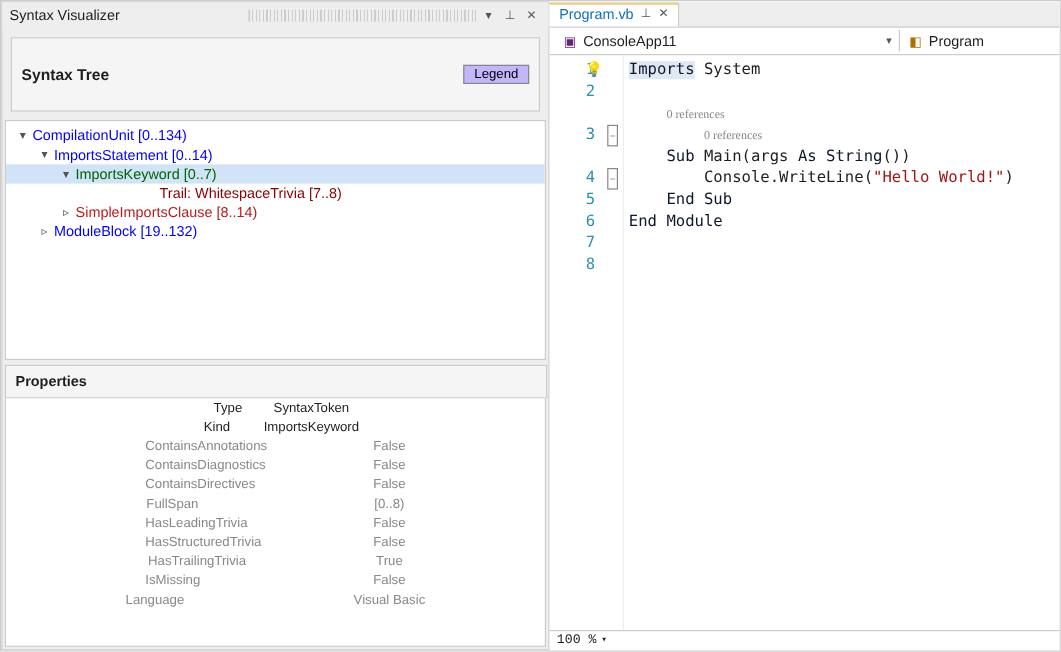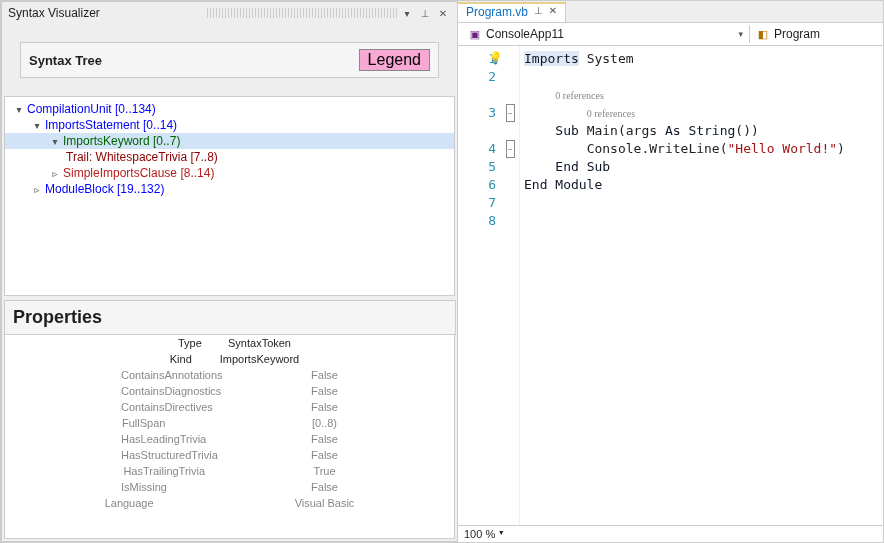"Syntax Tree" .tree-header { margin: 18px -> 7px; padding: 6px 8px -> 22px 8px }
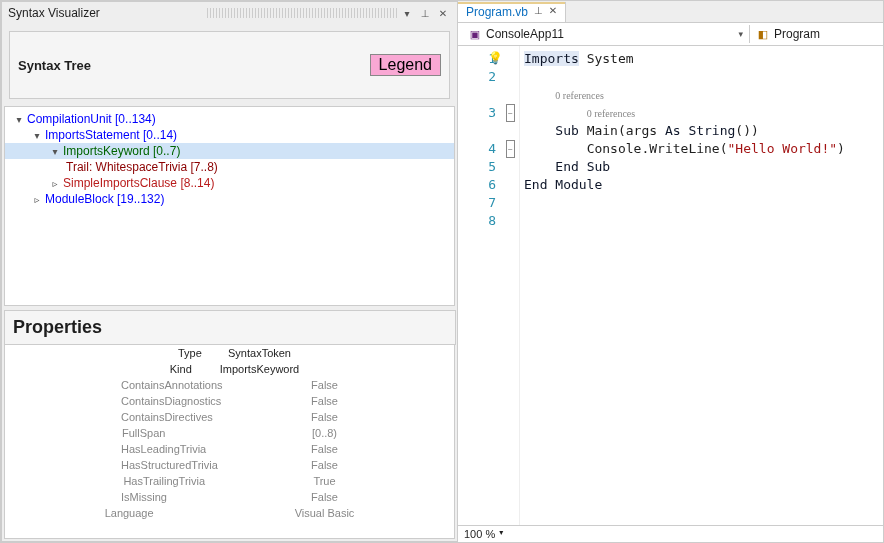"Legend" .legend-btn { background: #f9a8d4 -> #c4b5fd; font-size: 16px -> 11px }
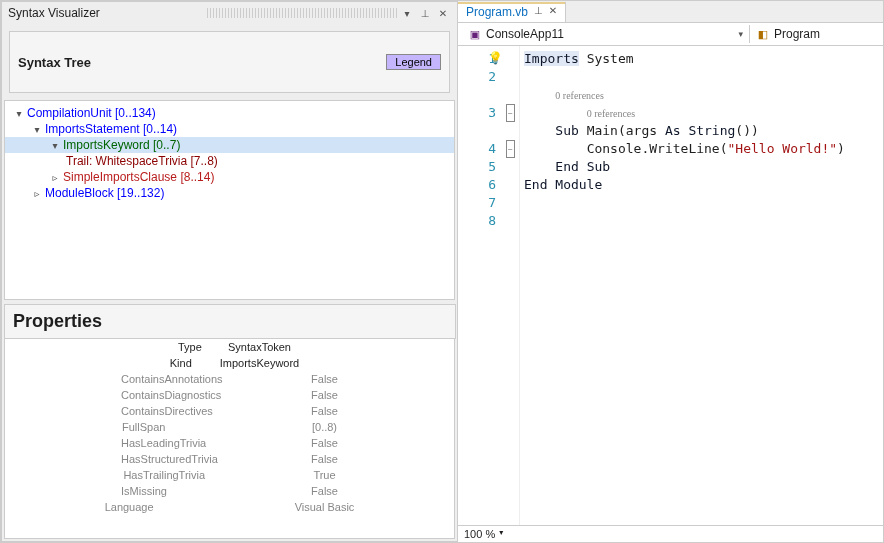"Trail: WhitespaceTrivia [7..8)" div.tree-node { gap: none -> 40px; padding-left: 47px -> 74px }
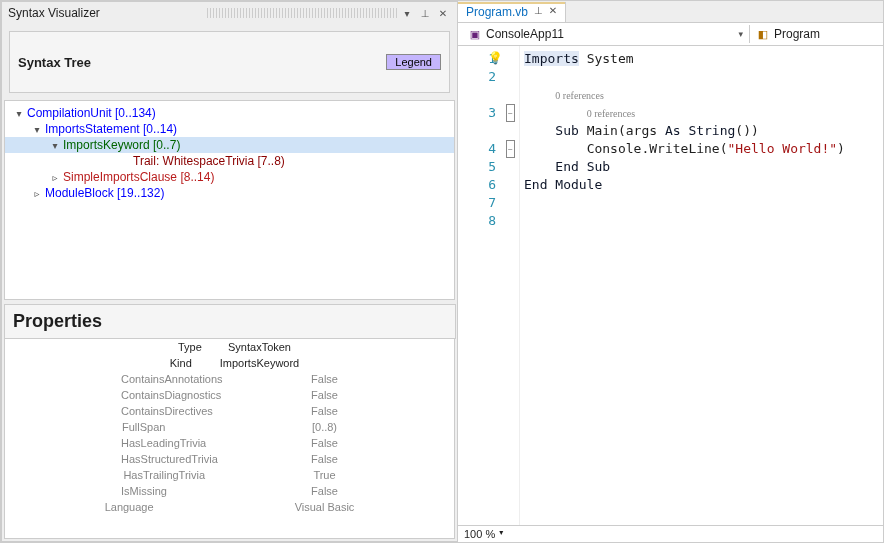"Properties" .props-header { font-size: 18px -> 12px }
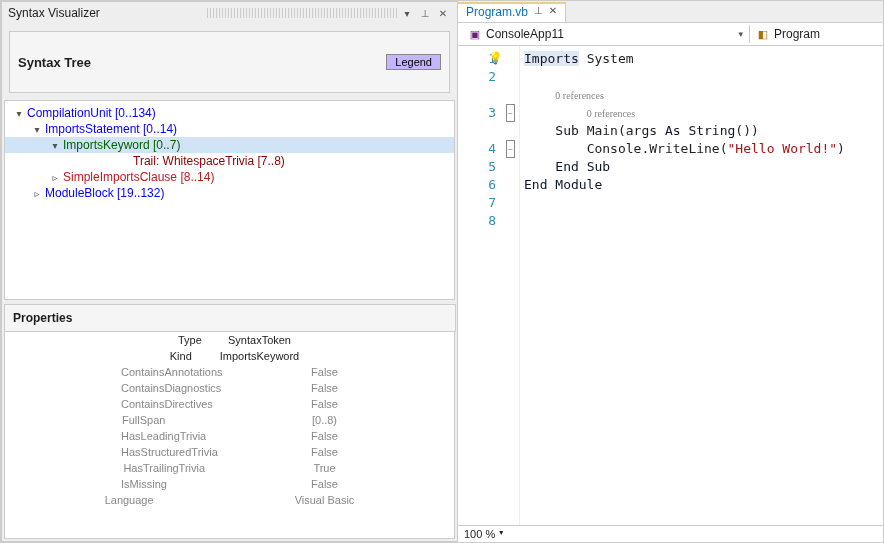"100 %" .status { font-family: none -> Liberation Mono, monospace }
